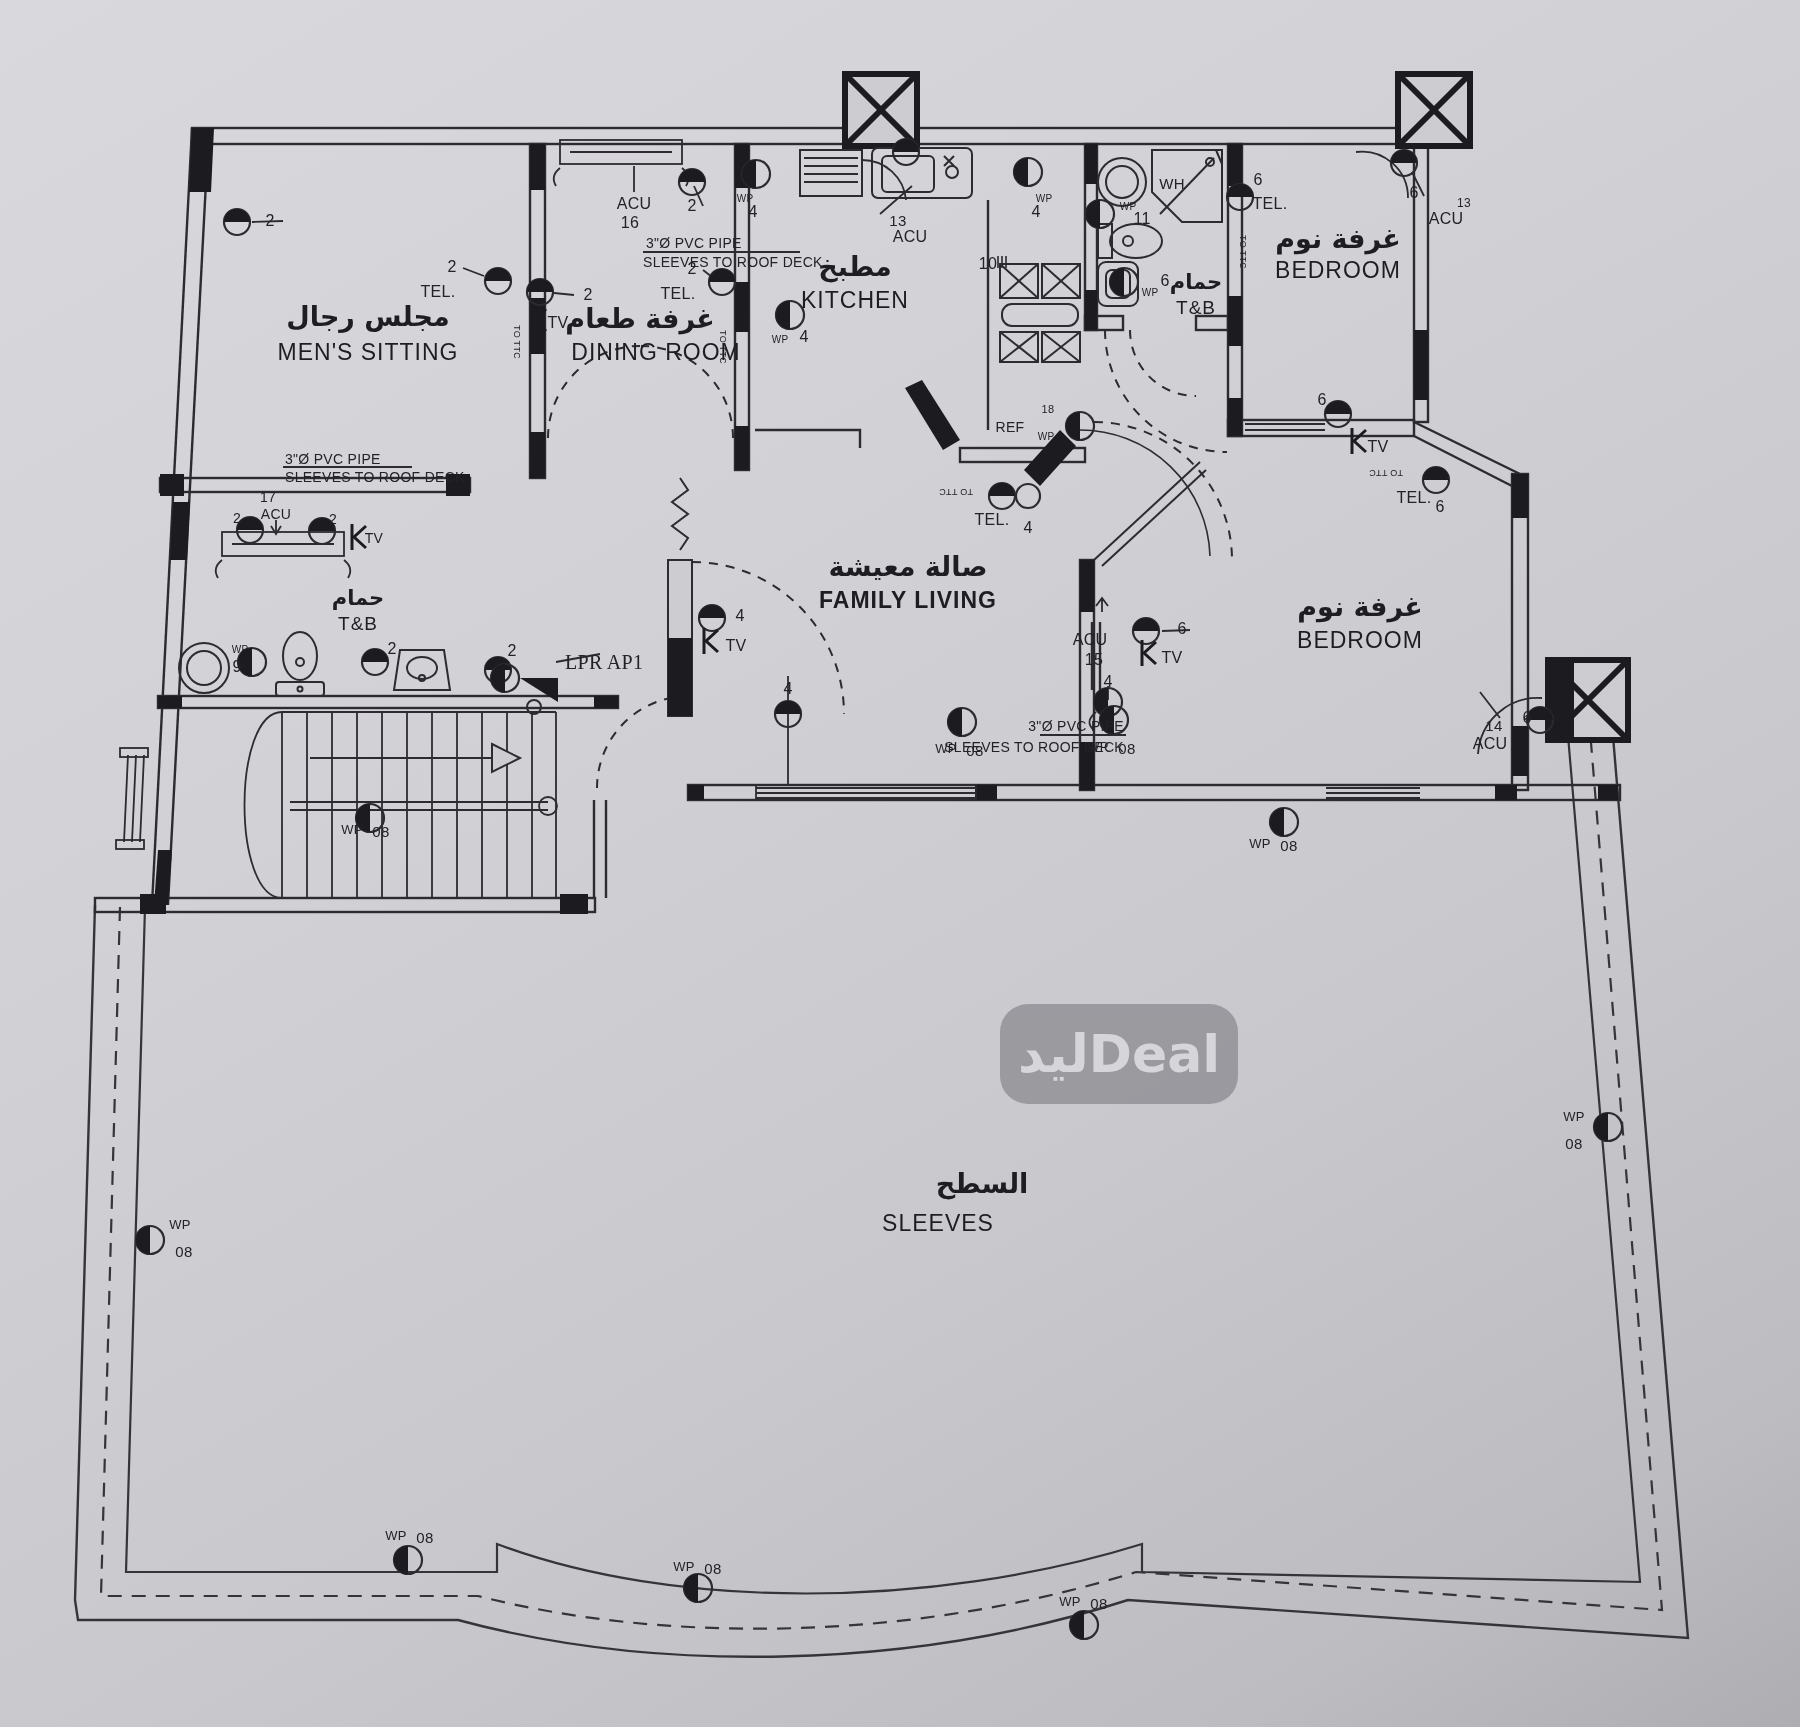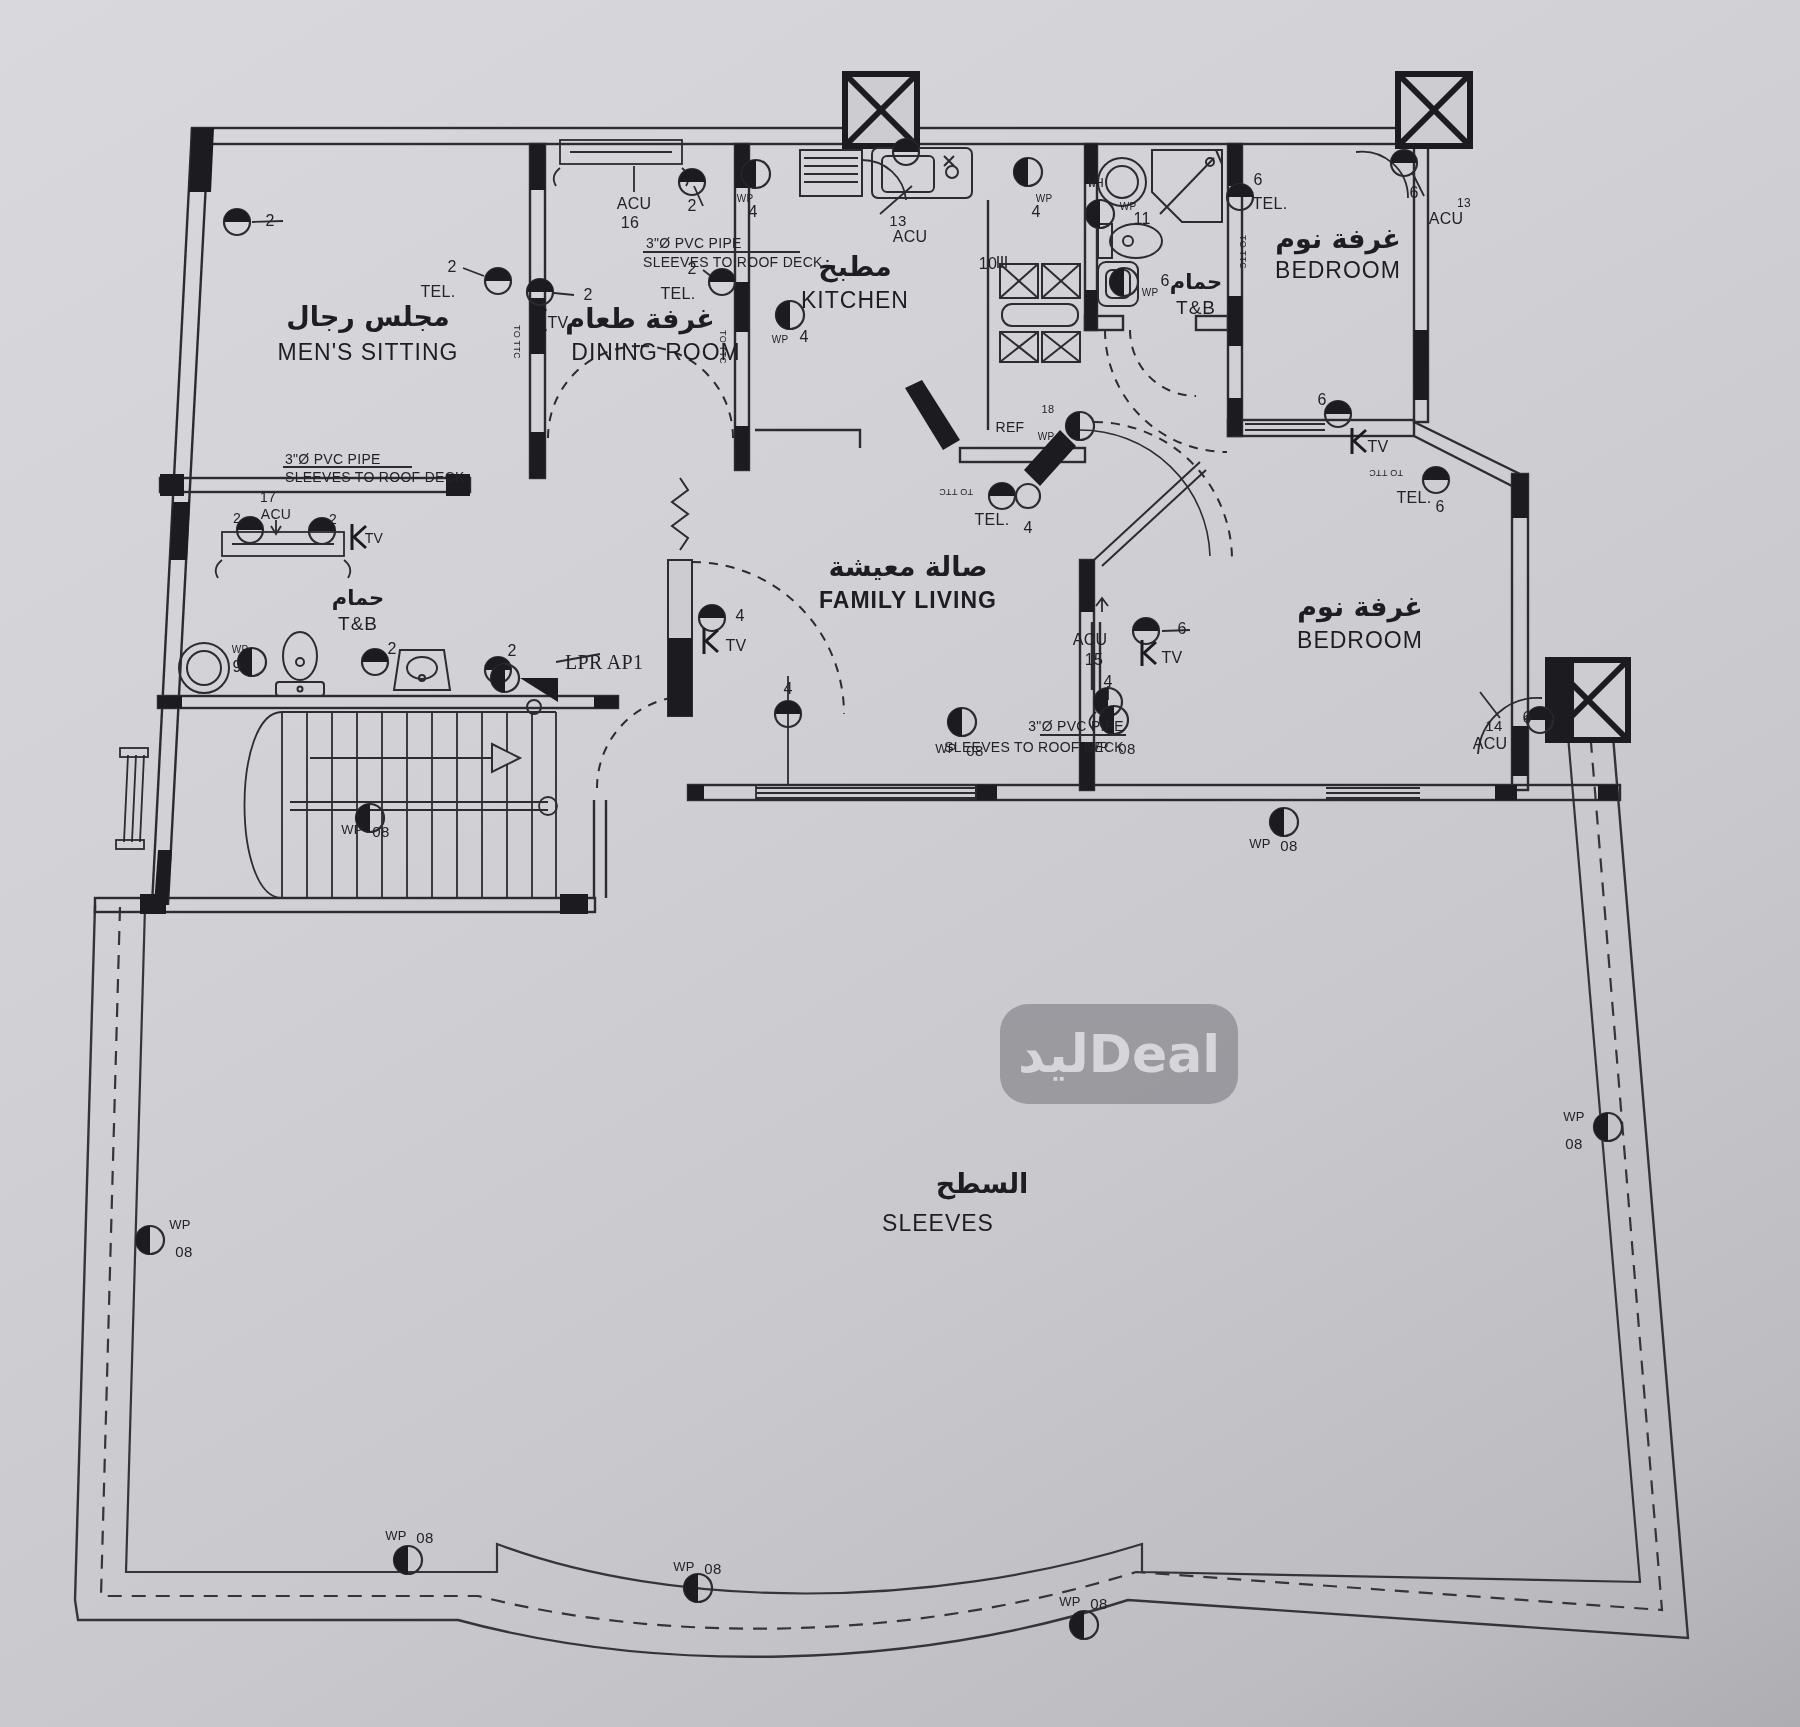"WH" div.ann { font-family: Liberation Mono, monospace -> none; font-size: 13px -> 15px; left: 1096px -> 1172px }
